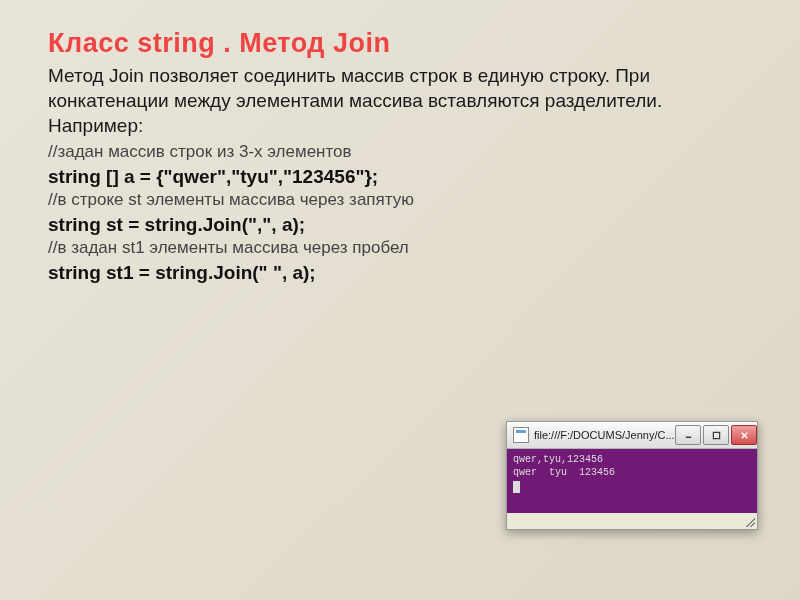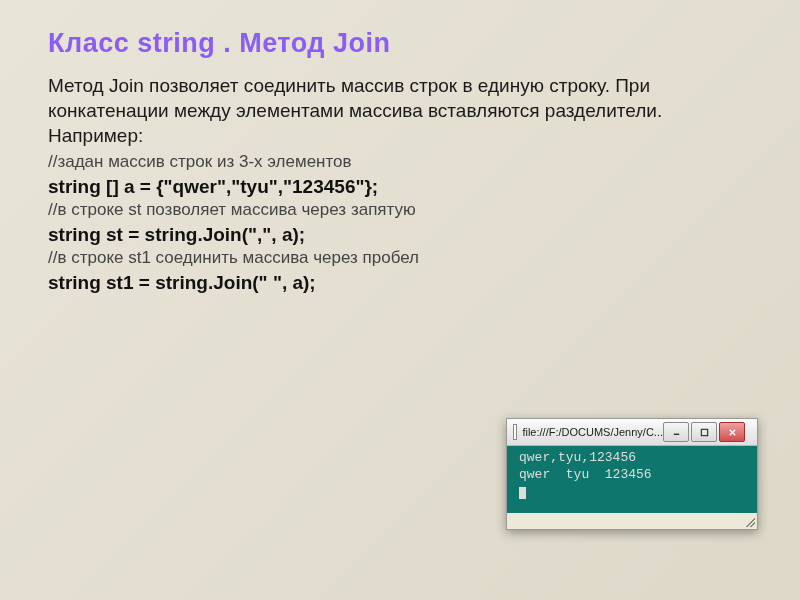"Класс string . Метод Join" .title { color: #8b5cf6 -> #ef4444; margin-bottom: 14px -> 4px }
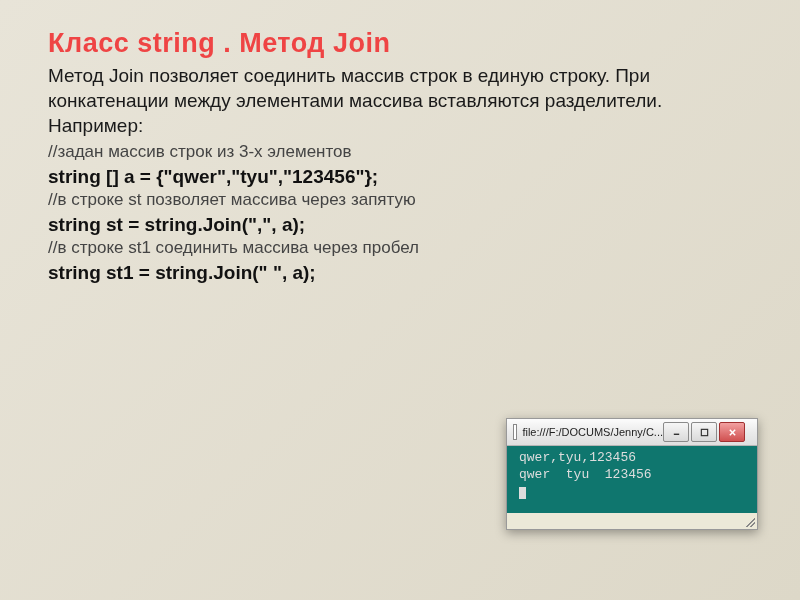"//в строке st позволяет массива" div.comment { text: позволяет -> элементы }
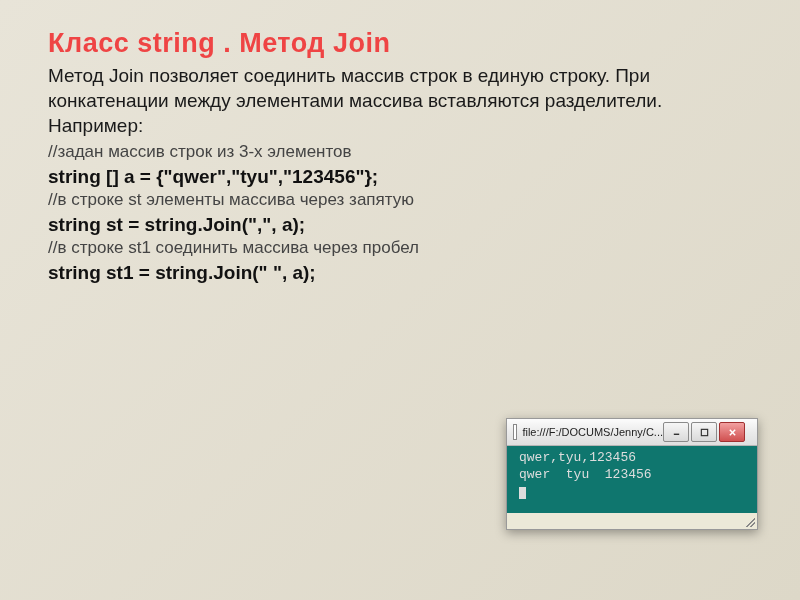"//в строке st1 соединить массива" div.comment { text: строке st1 соединить -> задан st1 элементы }
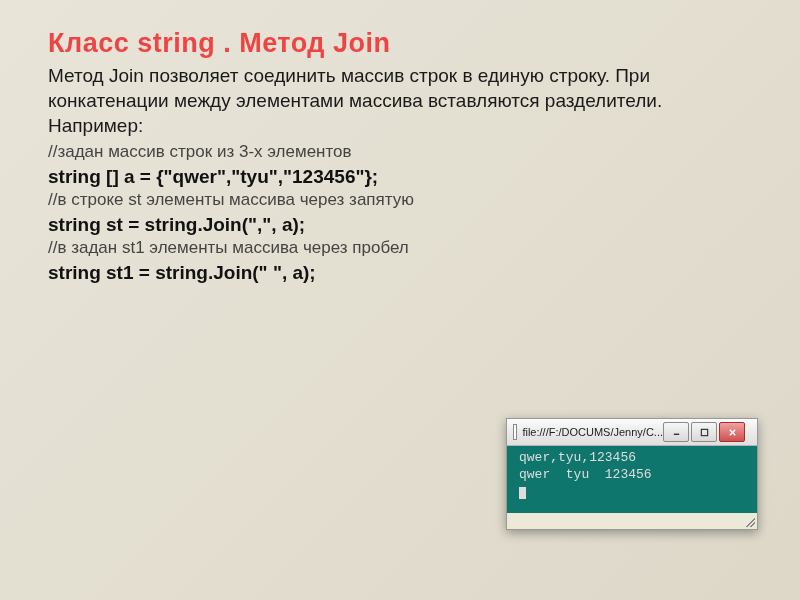"file:///F:/DOCUMS/Jenny/C..." .win-titlebar { padding: 0 12px 0 6px -> 0 0 0 6px }
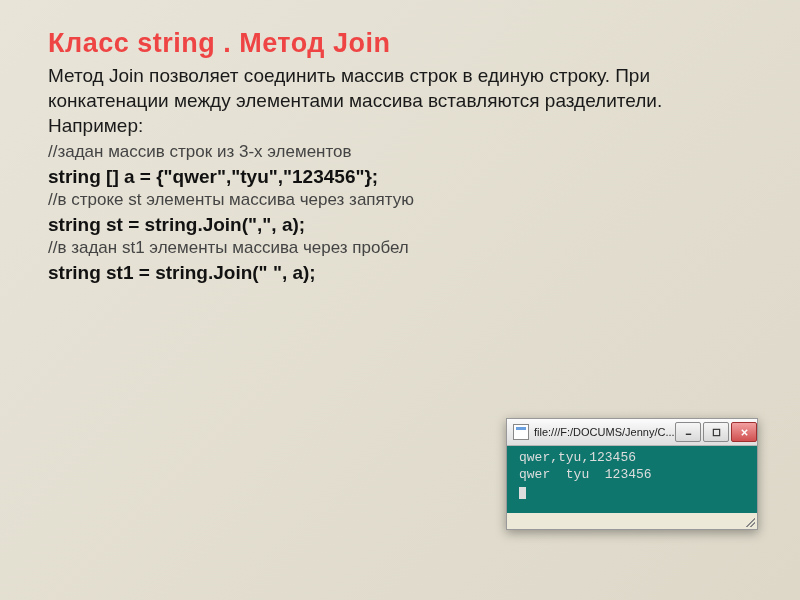"qwer,tyu,123456 qwer tyu 123456" .console-body { background: #0f766e -> #701a75; font-size: 13px -> 10px; padding: 4px 6px 12px 12px -> 4px 6px 12px 6px }
